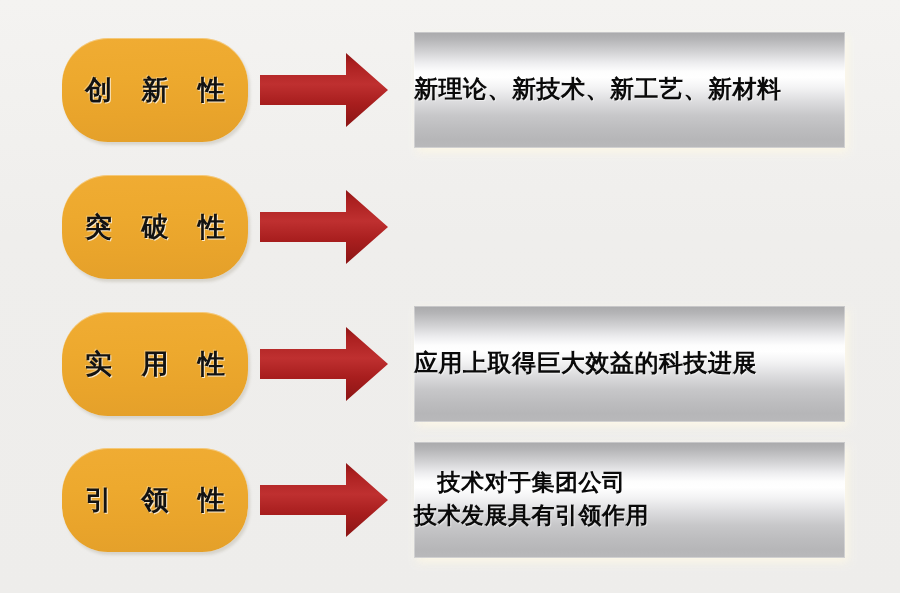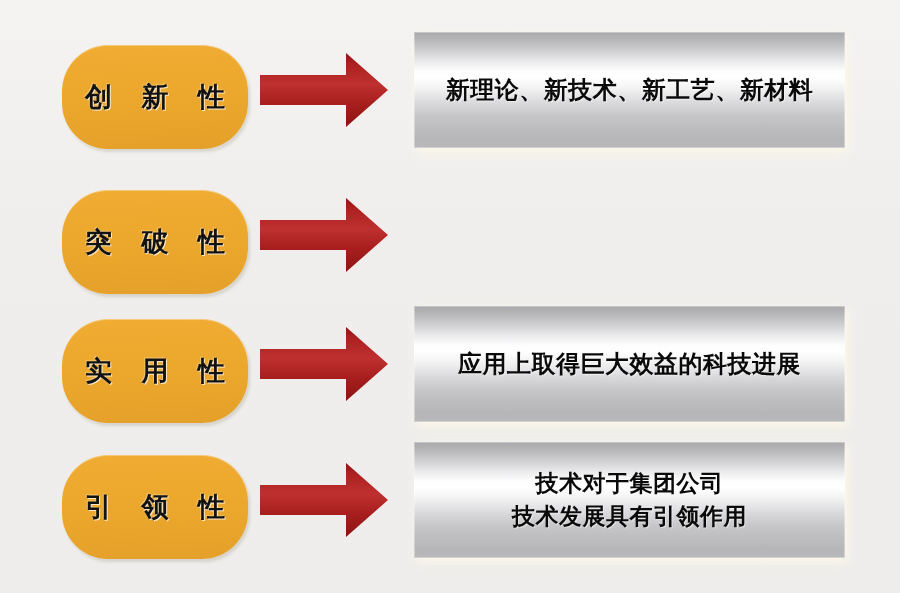"创 新 性" .pill-wrap { margin-top: 7px -> none }
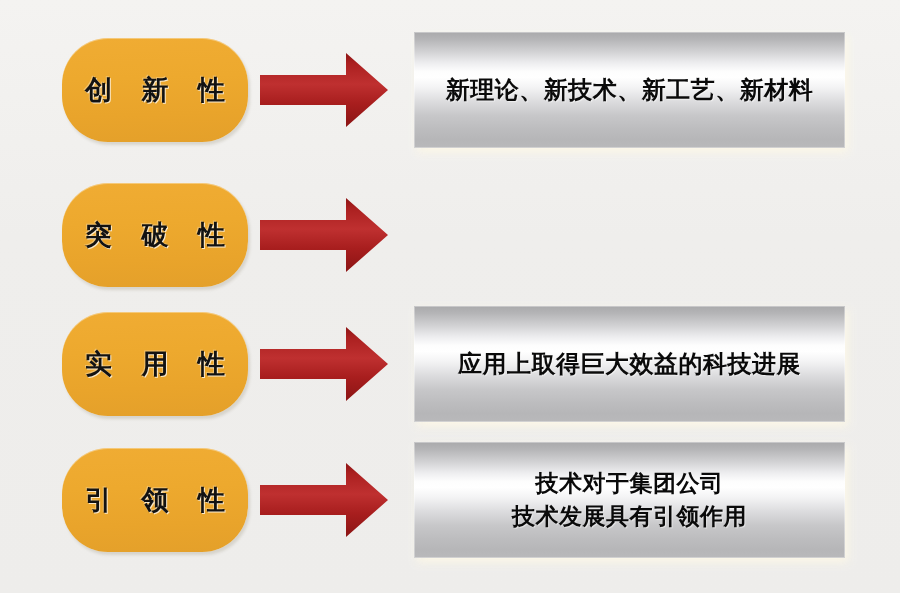"新理论、新技术、新工艺、新材料" .bar { font-family: none -> Liberation Serif, serif; justify-content: center -> flex-start }
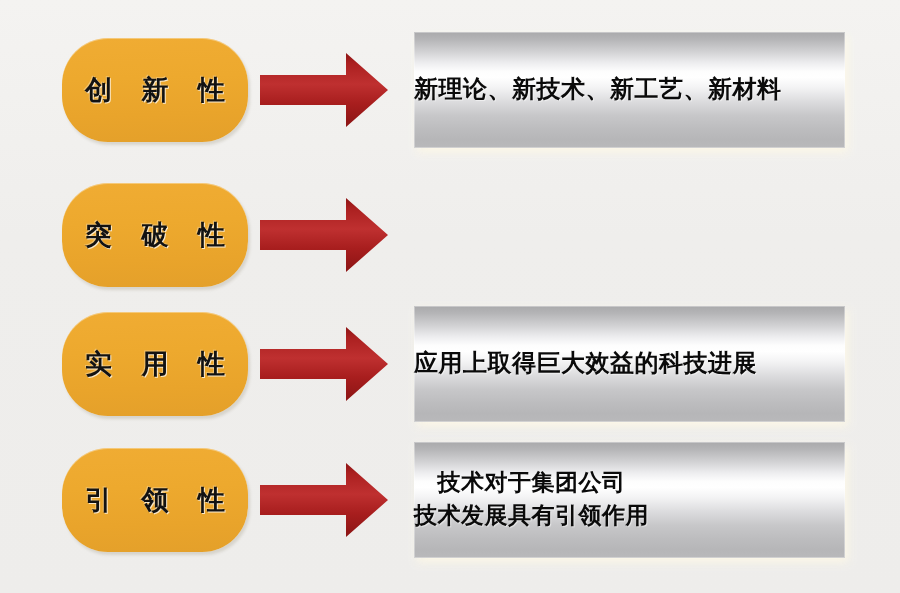"突 破 性" .row-2 { top: 177px -> 169px }
